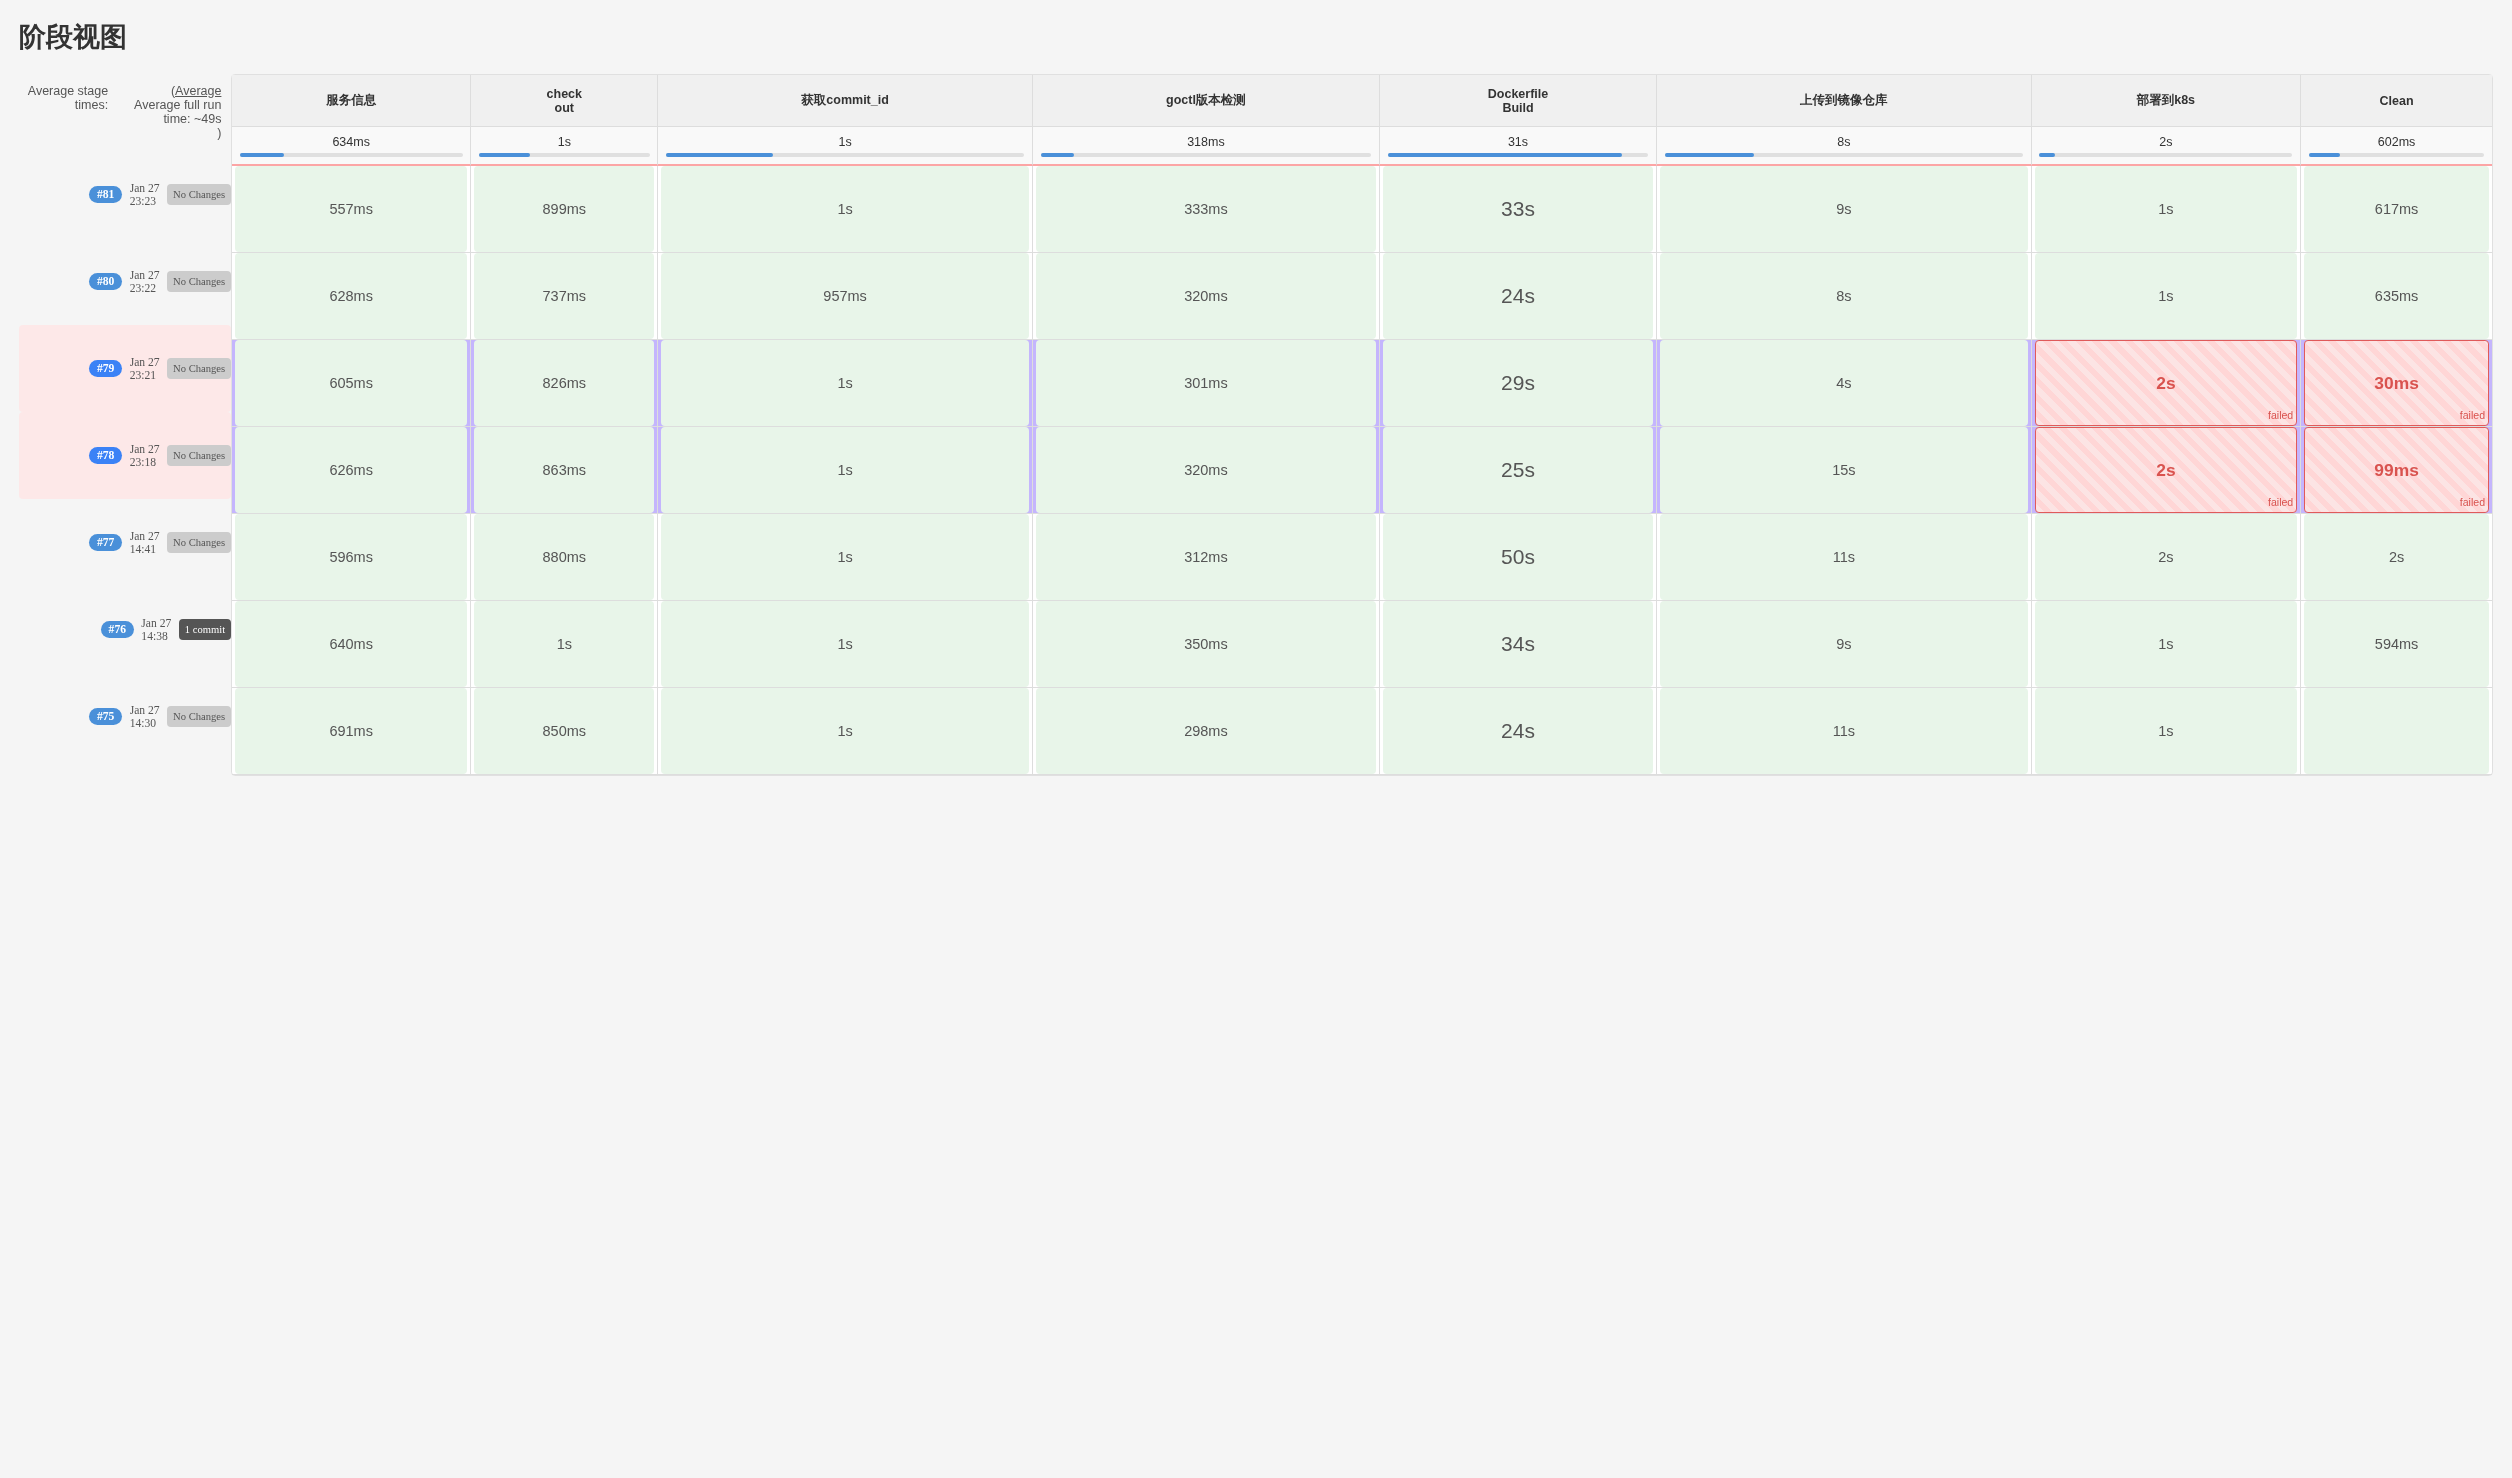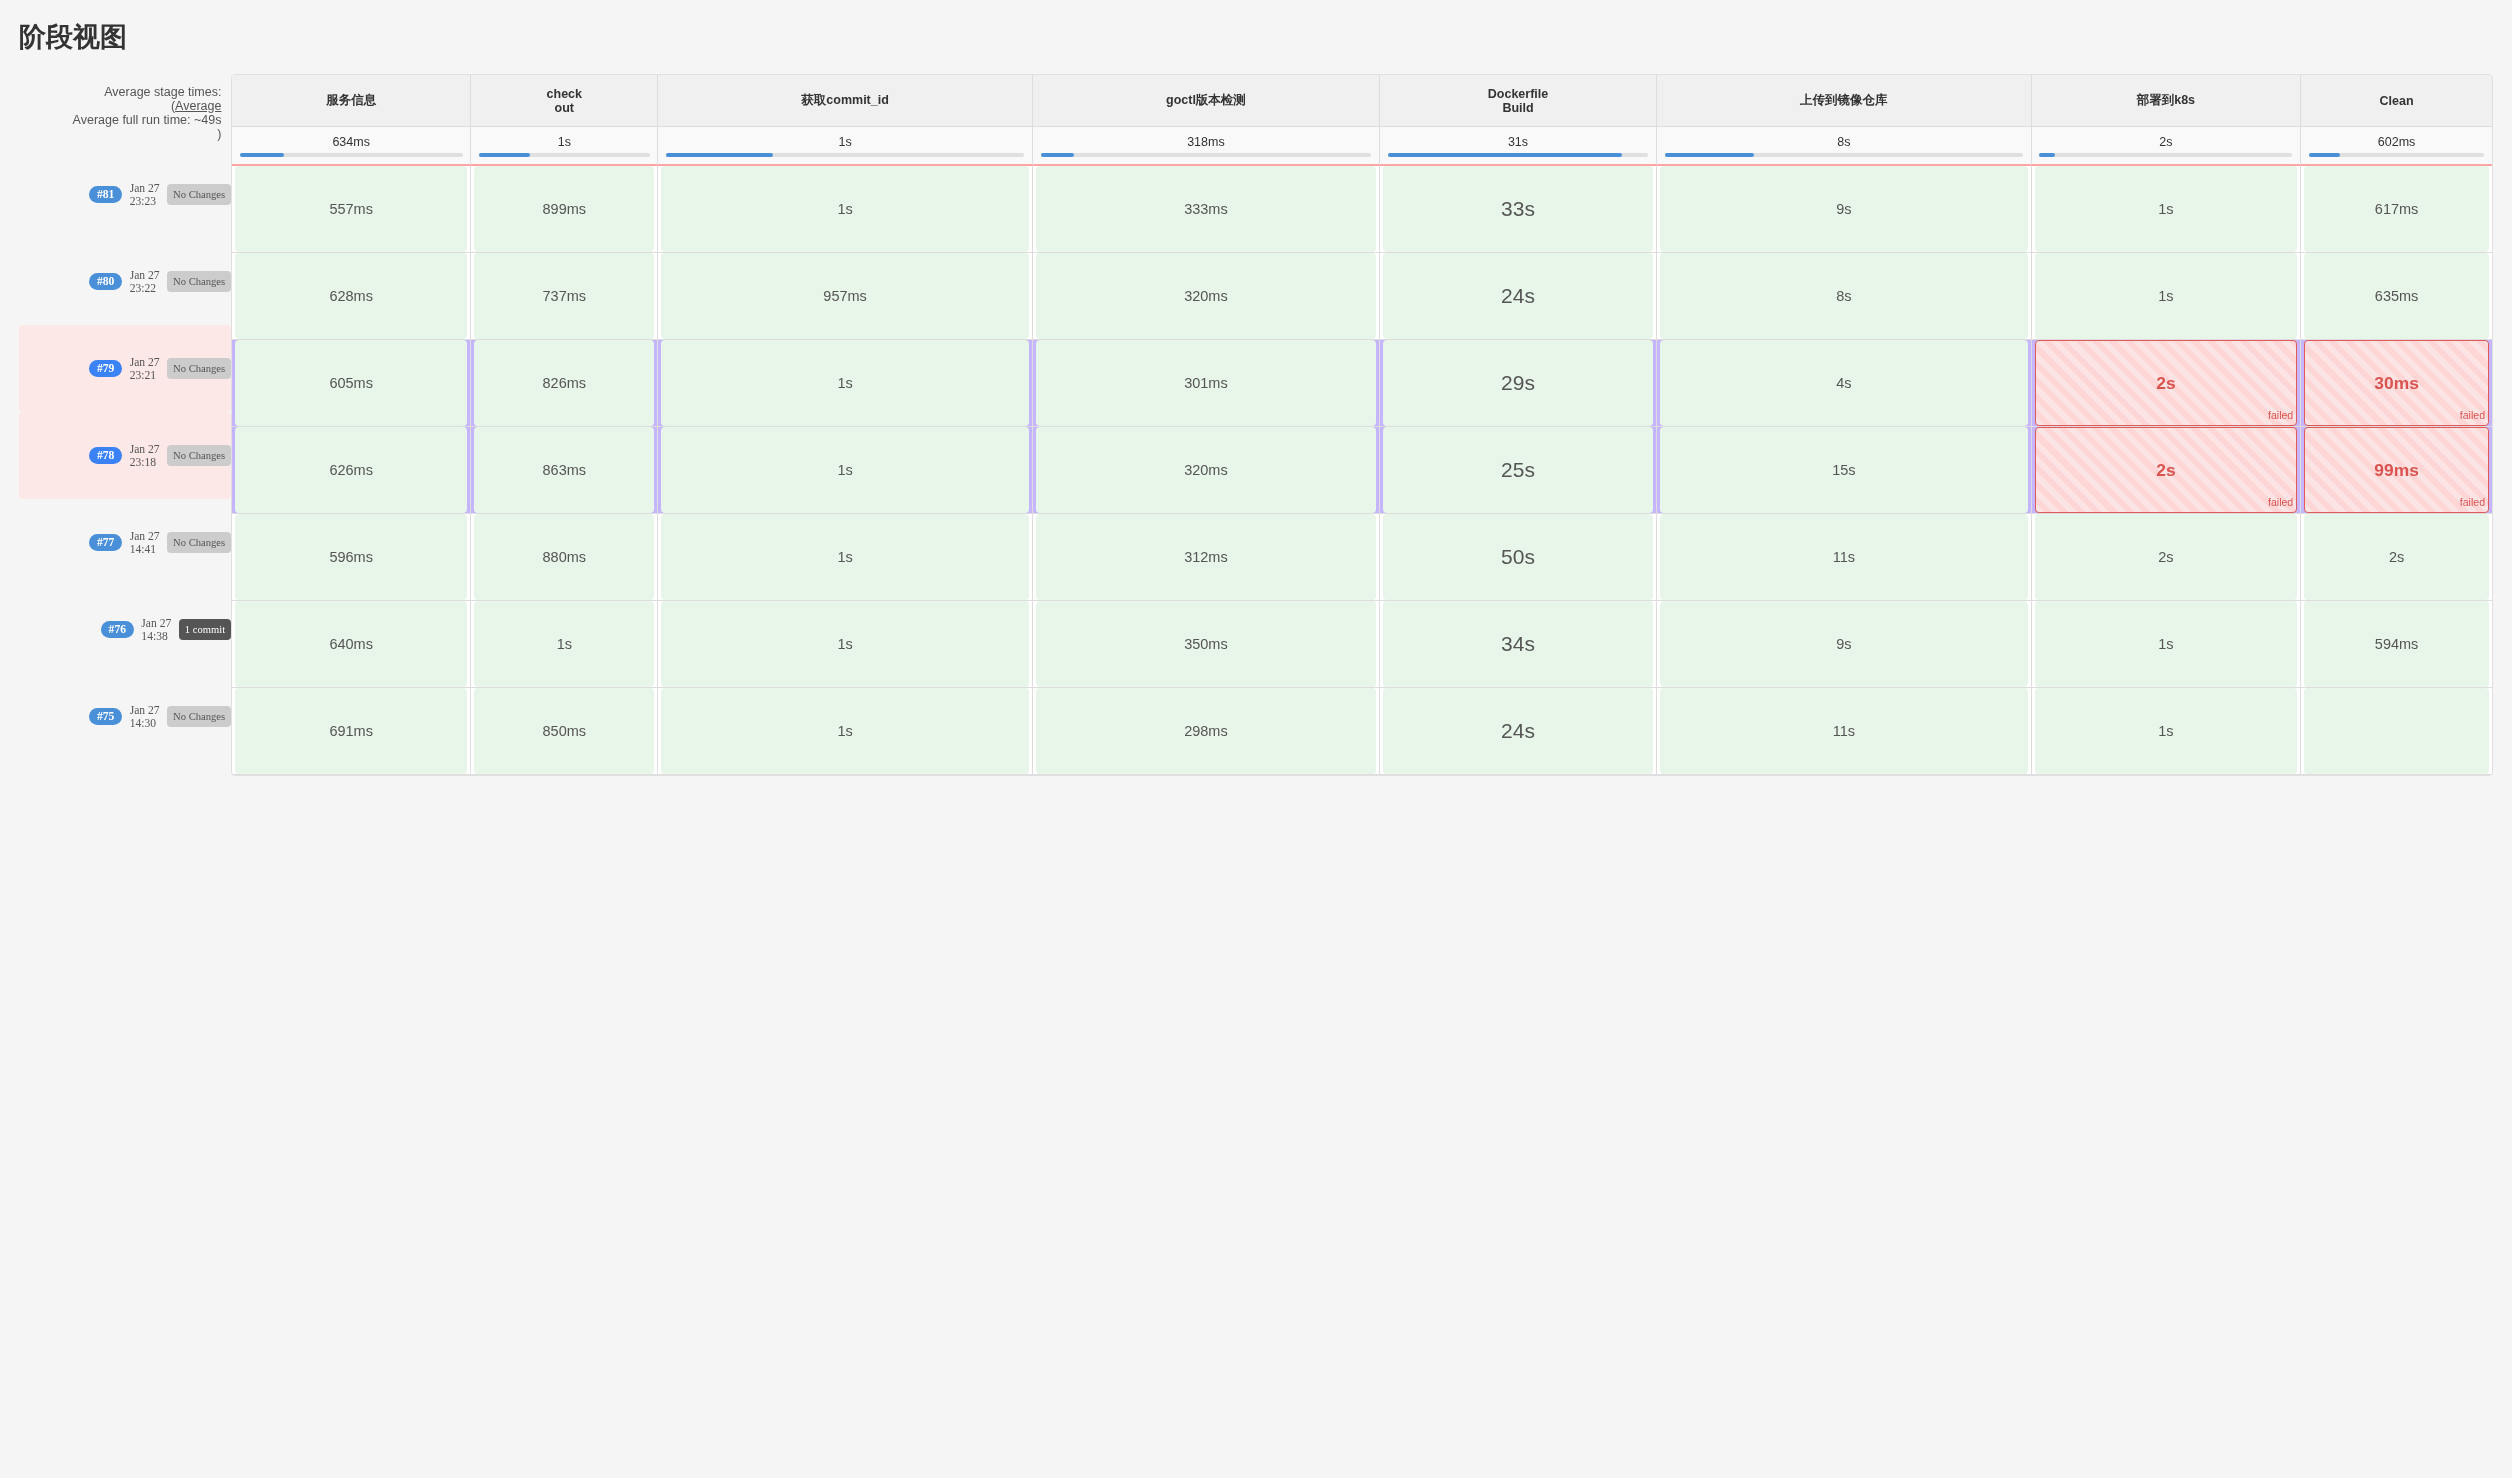"Average stage times:" .avg-times { flex-direction: column -> row }
